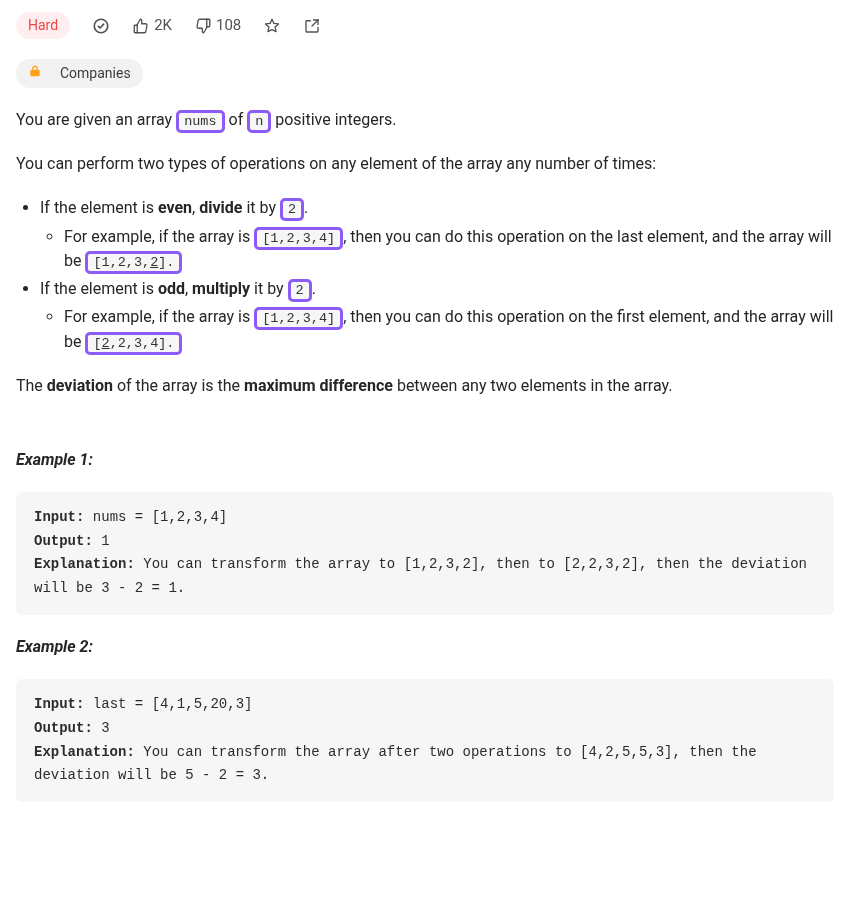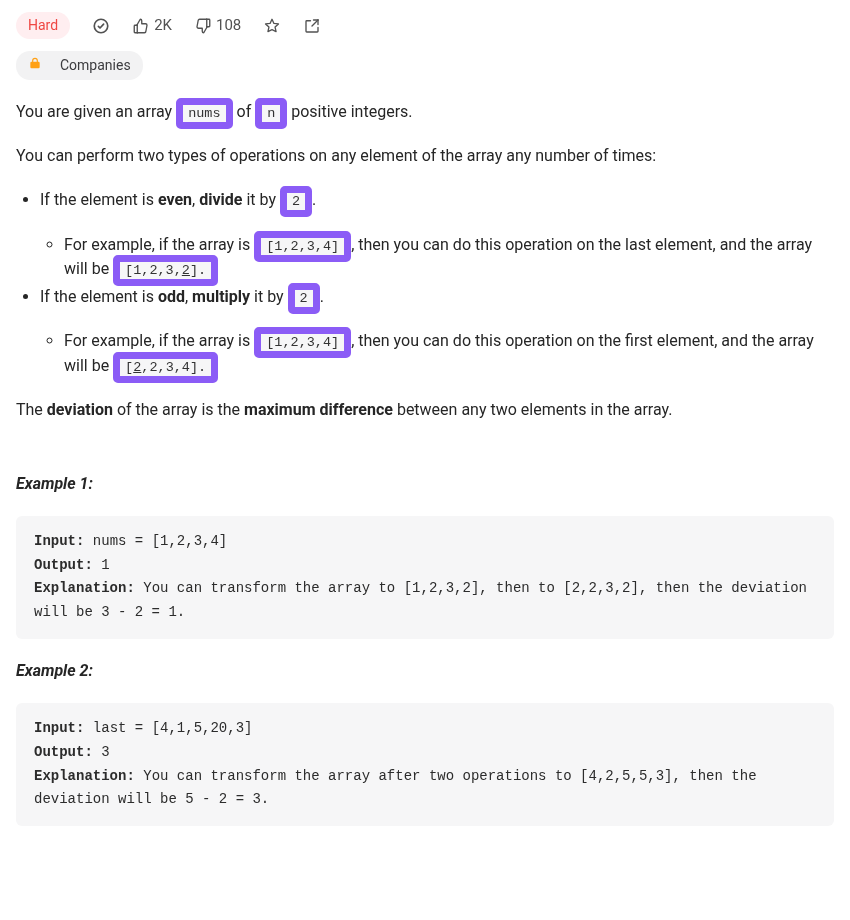"Hard" .header-row { margin-bottom: 12px -> 20px }
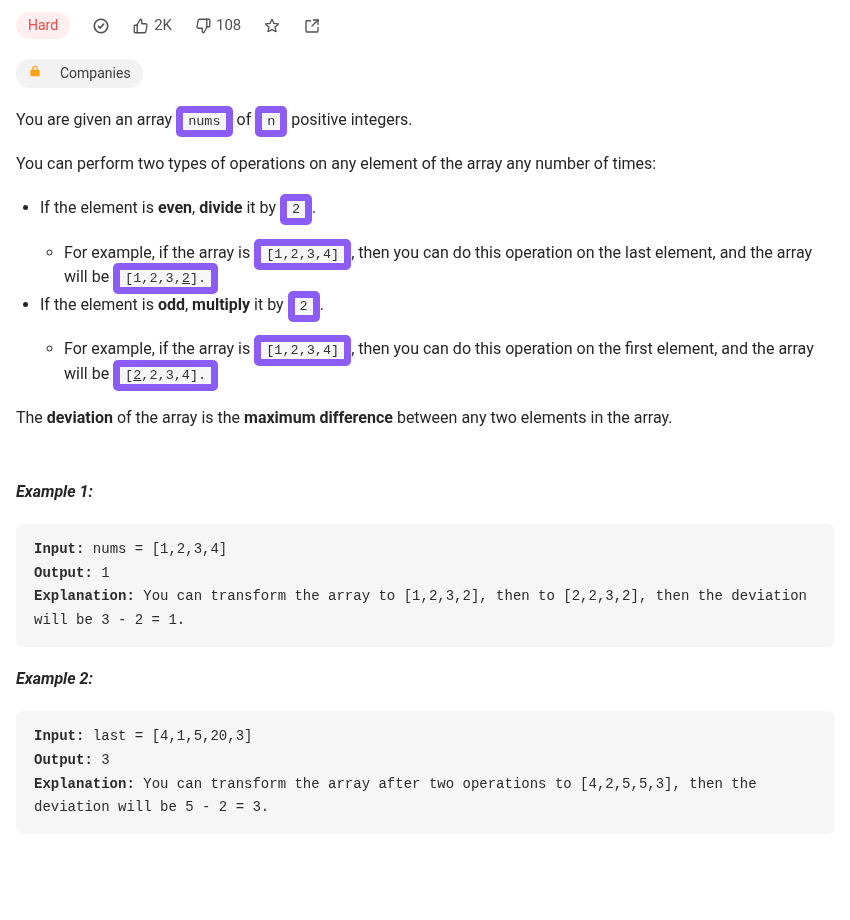"nums" code.inline { border: 7px solid #8b5cf6 -> 3px solid #8b5cf6 }
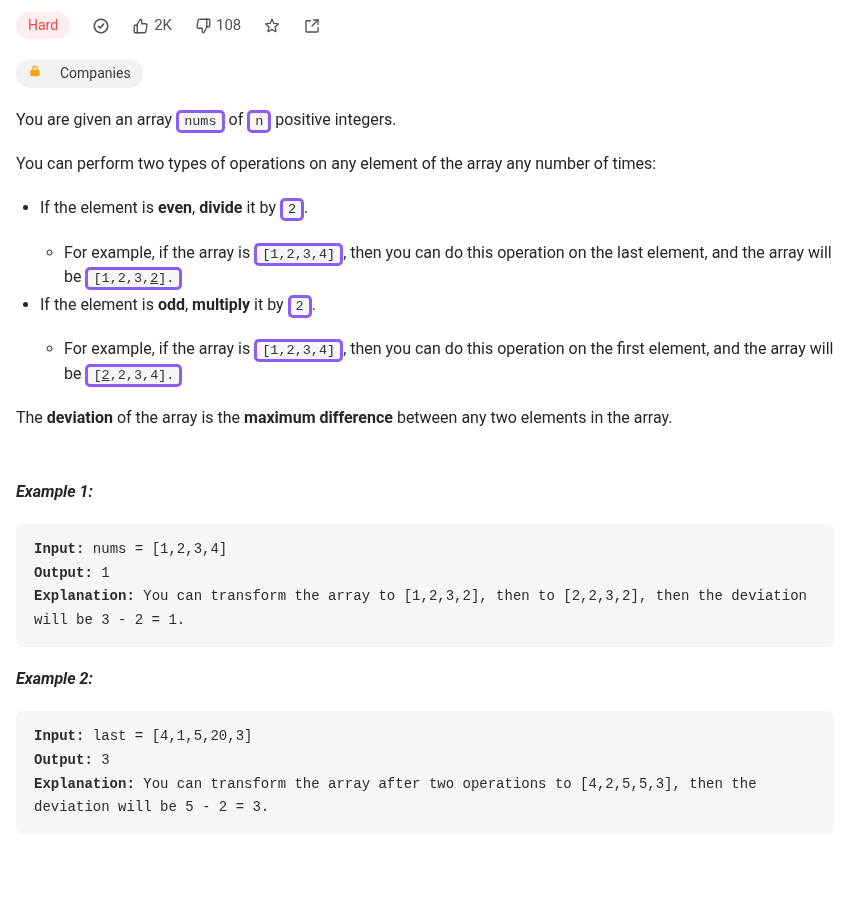"For example, if the array" .prose ul ul { margin: 20px 0 4px 0 -> 4px 0 4px 0 }
